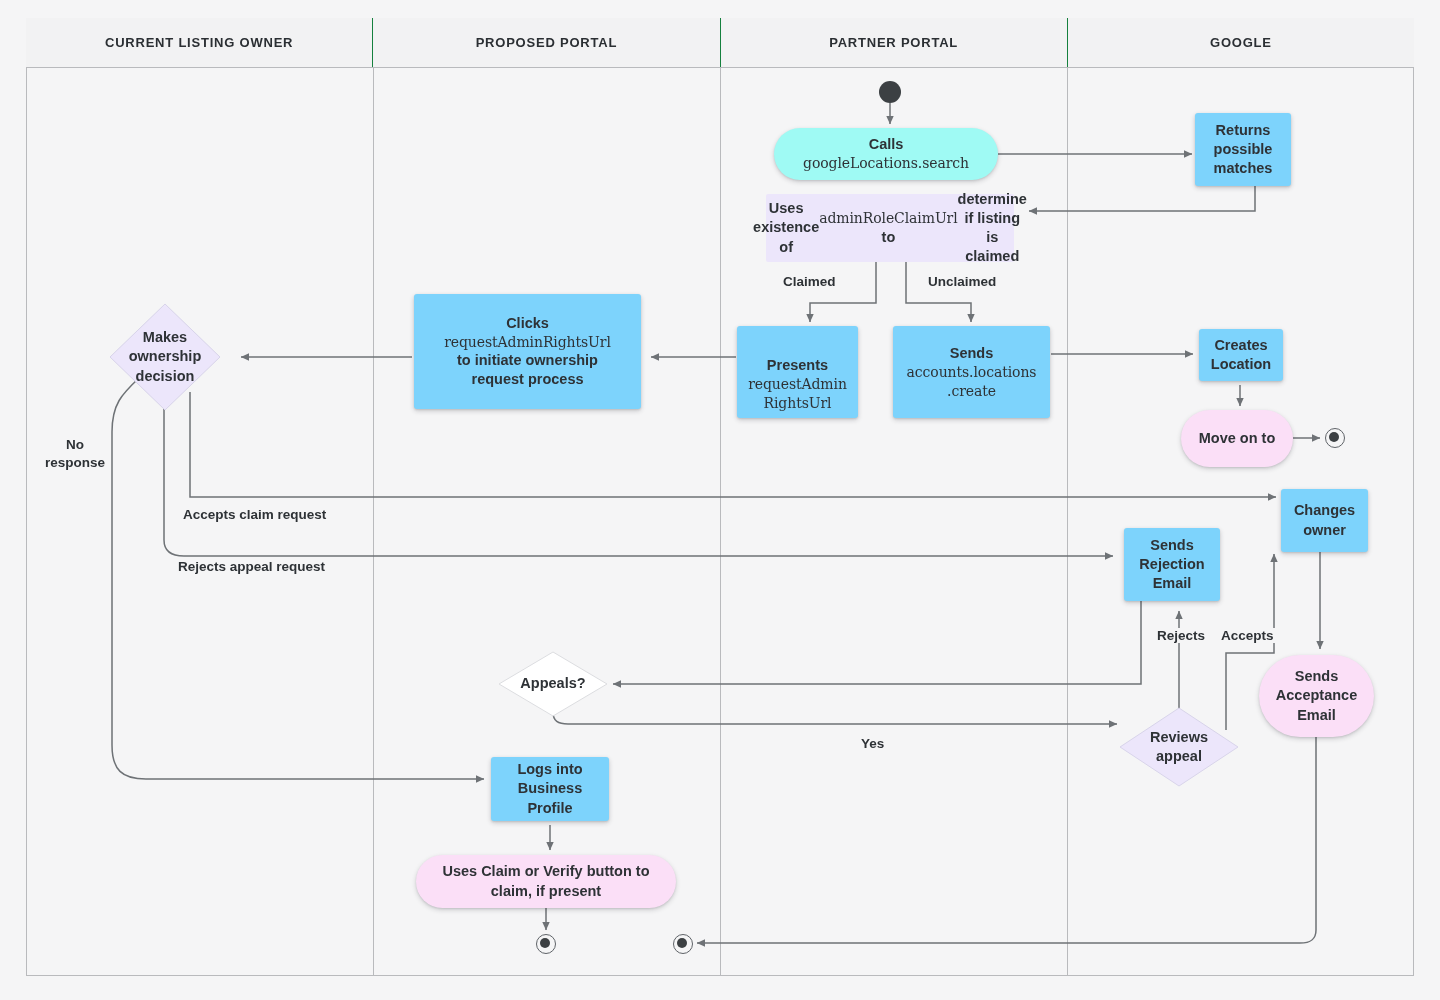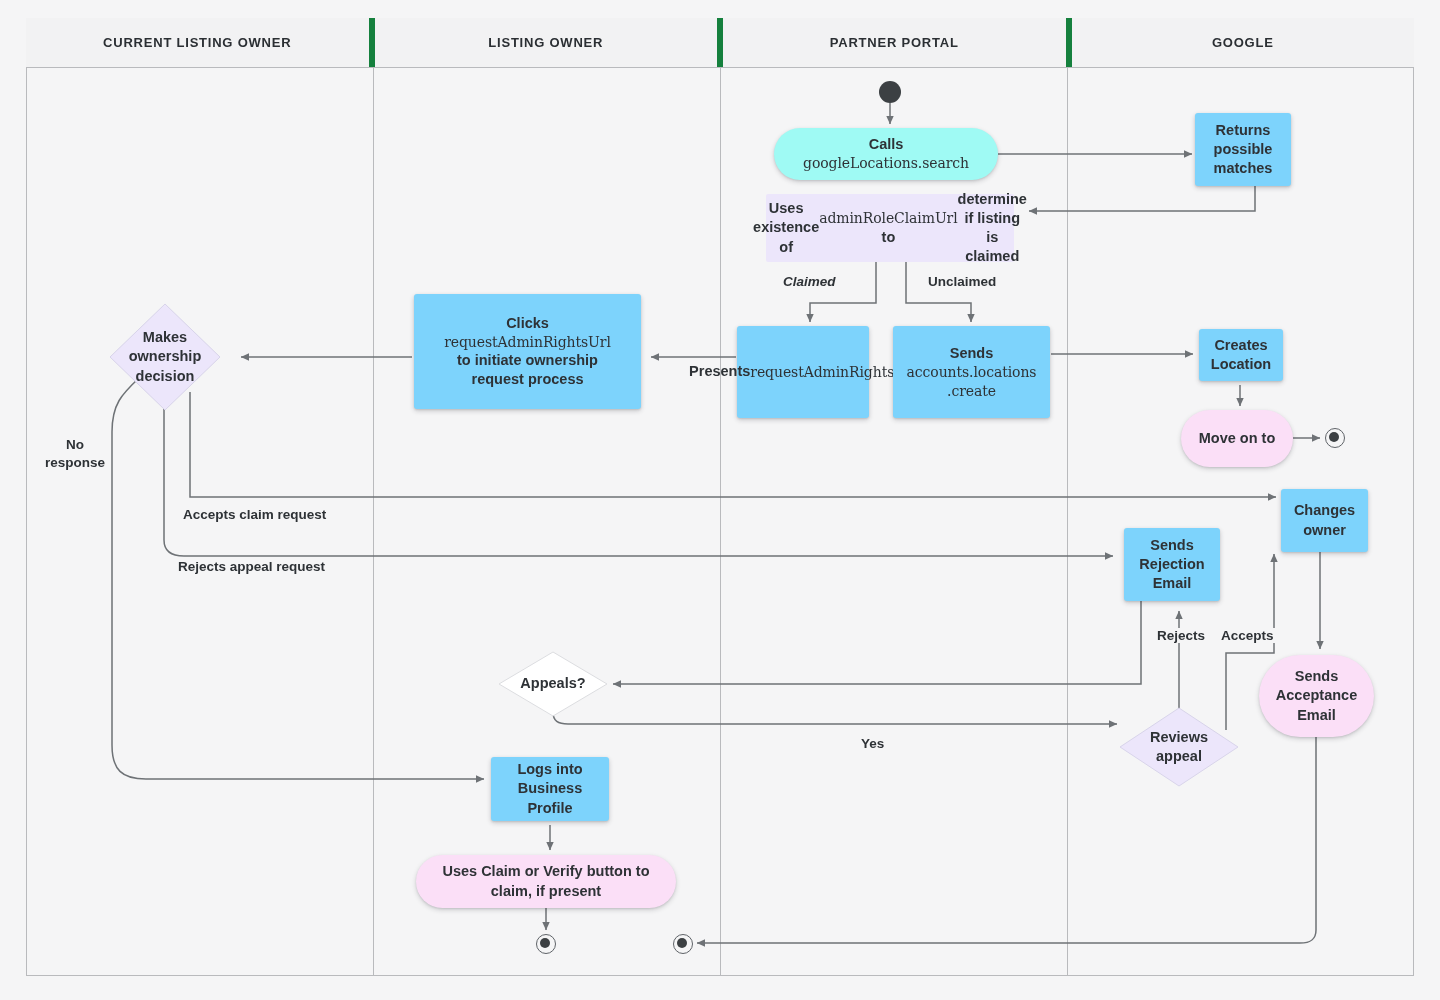"CURRENT LISTING OWNER" .lane-header { border-right: 6px solid #15803d -> 1px solid #15803d }
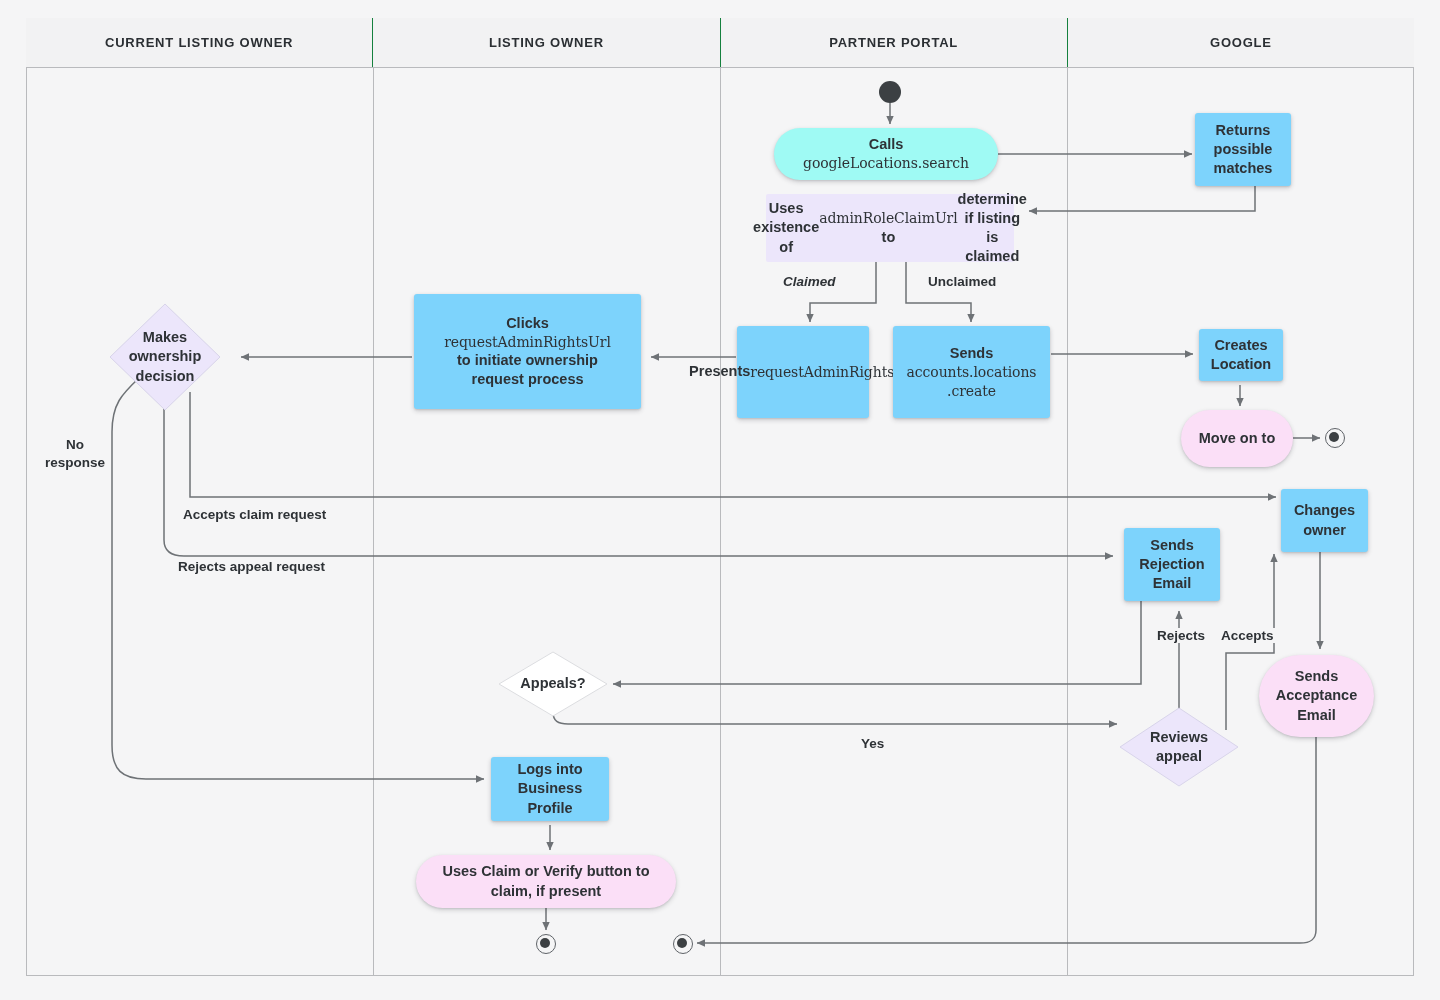"LISTING OWNER" div.lane-header { text: LISTING OWNER -> PROPOSED PORTAL }
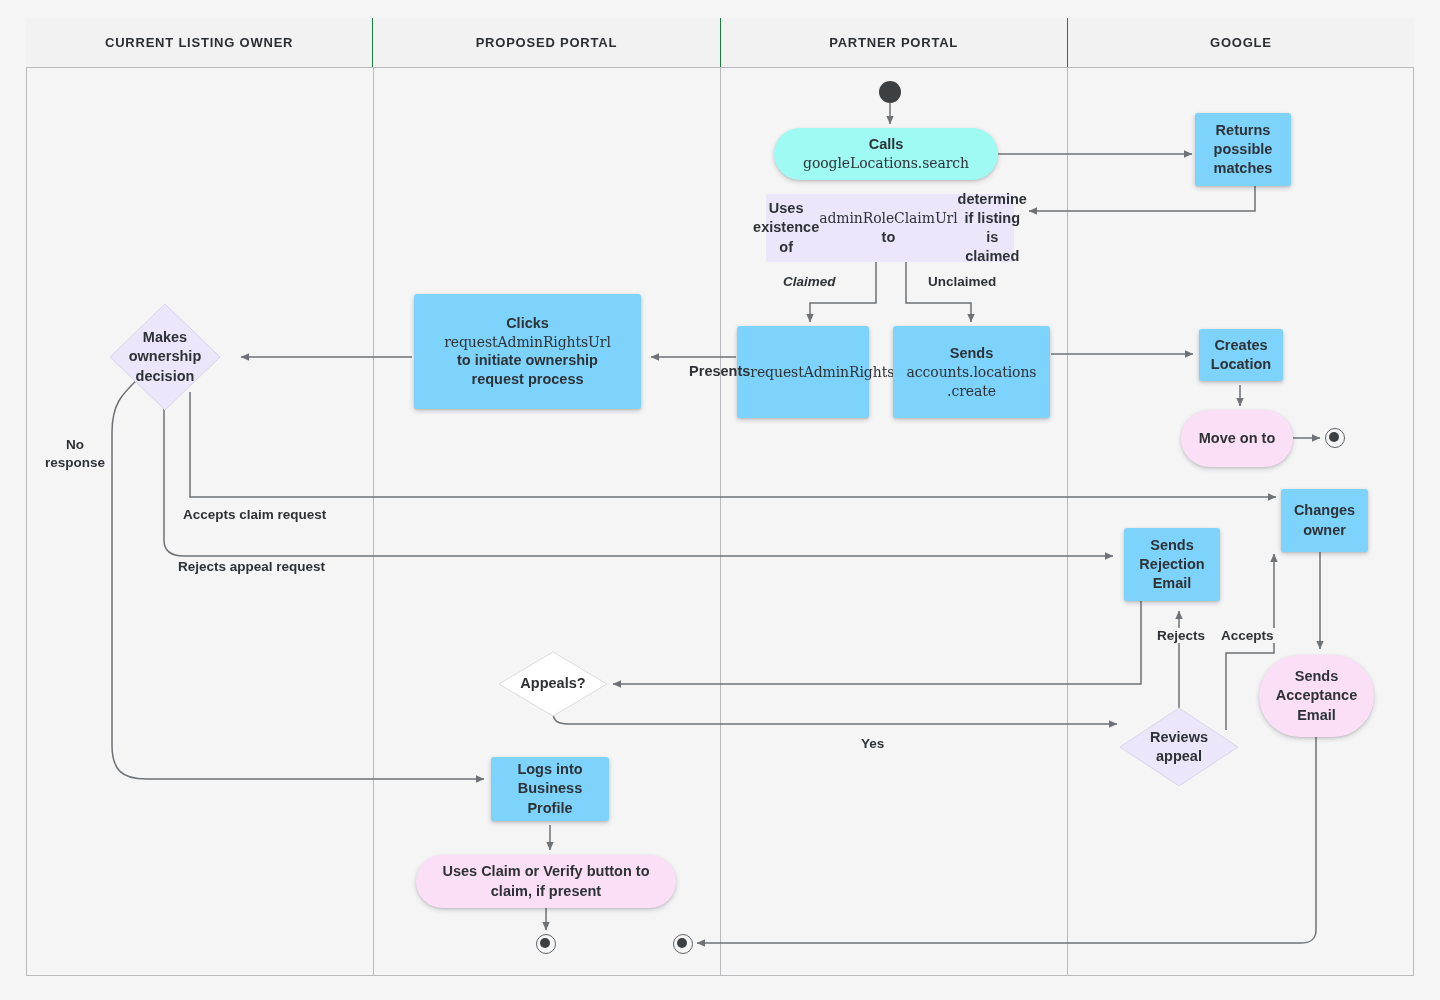"Claimed" div.elabel { font-style: italic -> none }
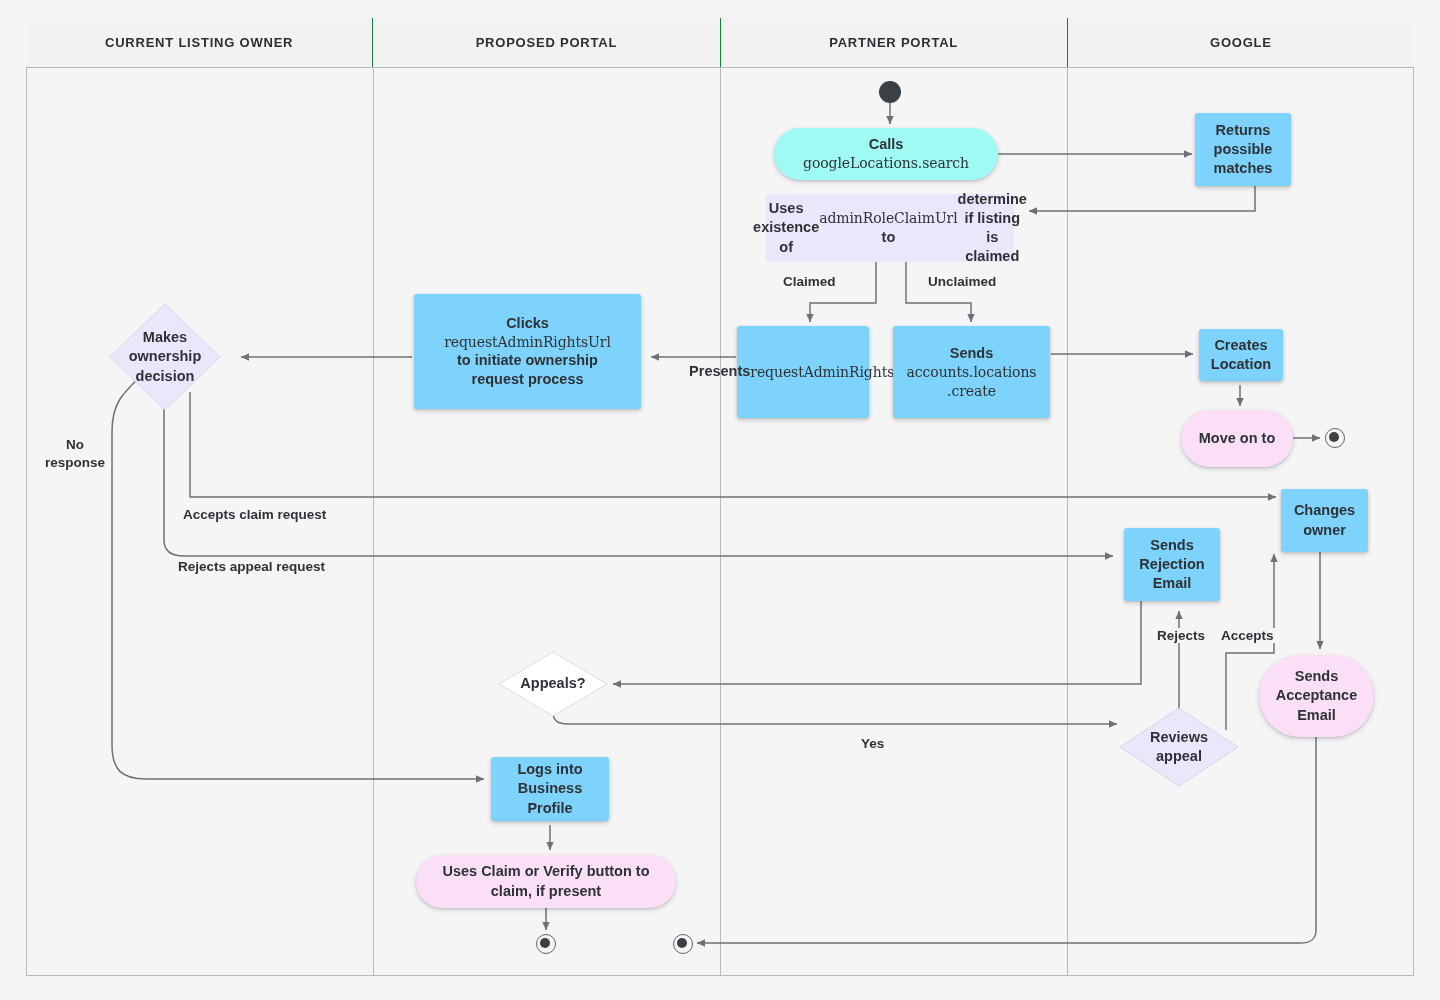"Presents" div.node { flex-direction: row -> column; justify-content: none -> flex-end; width: 132px -> 121px }
